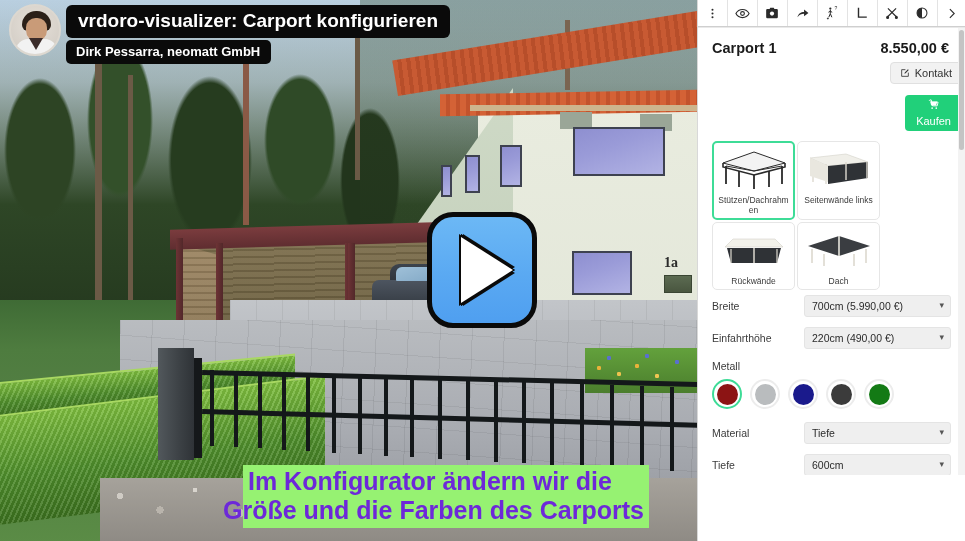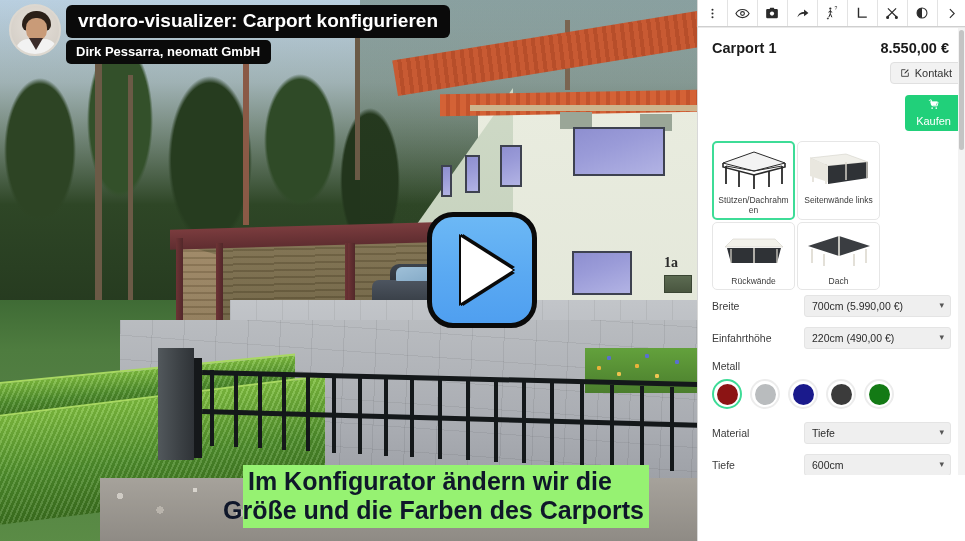"Im Konfigurator ändern wir die" .caption { color: #0f172a -> #6d28d9 }
